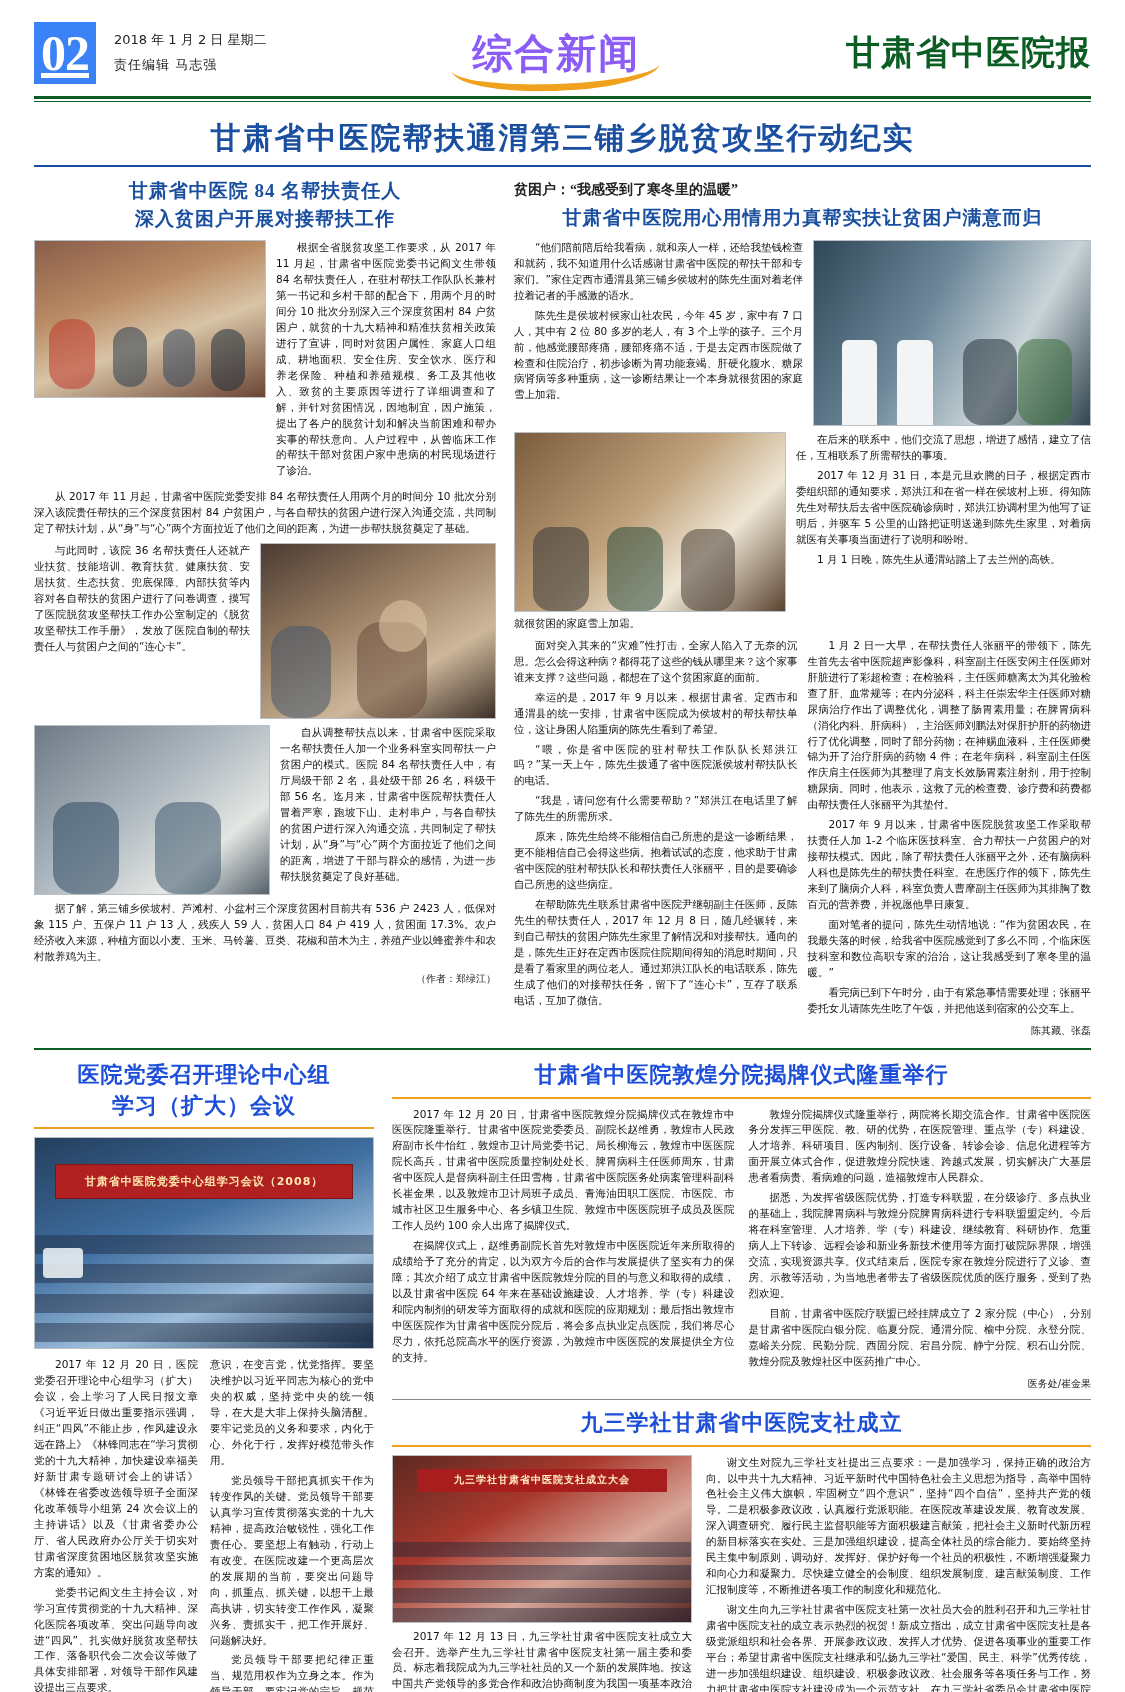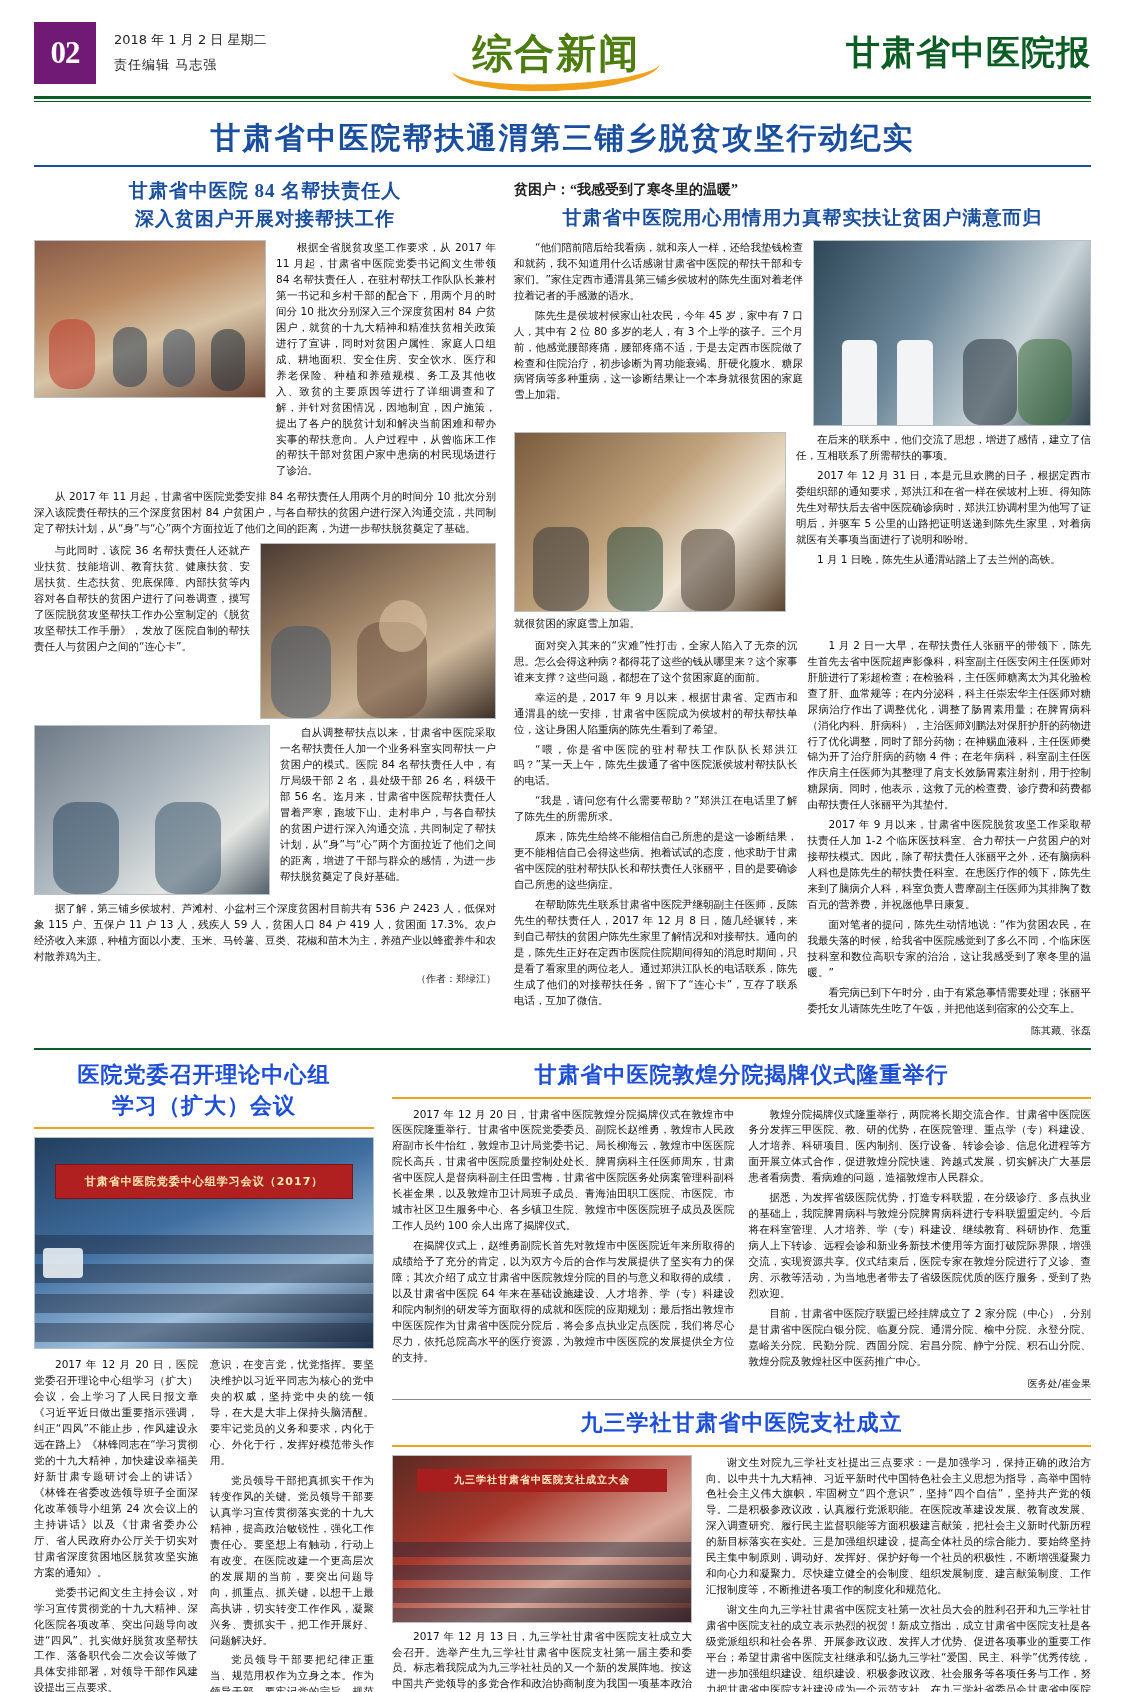"02" .pagenum { background: #701a75 -> #3b82f6; font-size: 31px -> 50px; text-decoration: none -> underline }
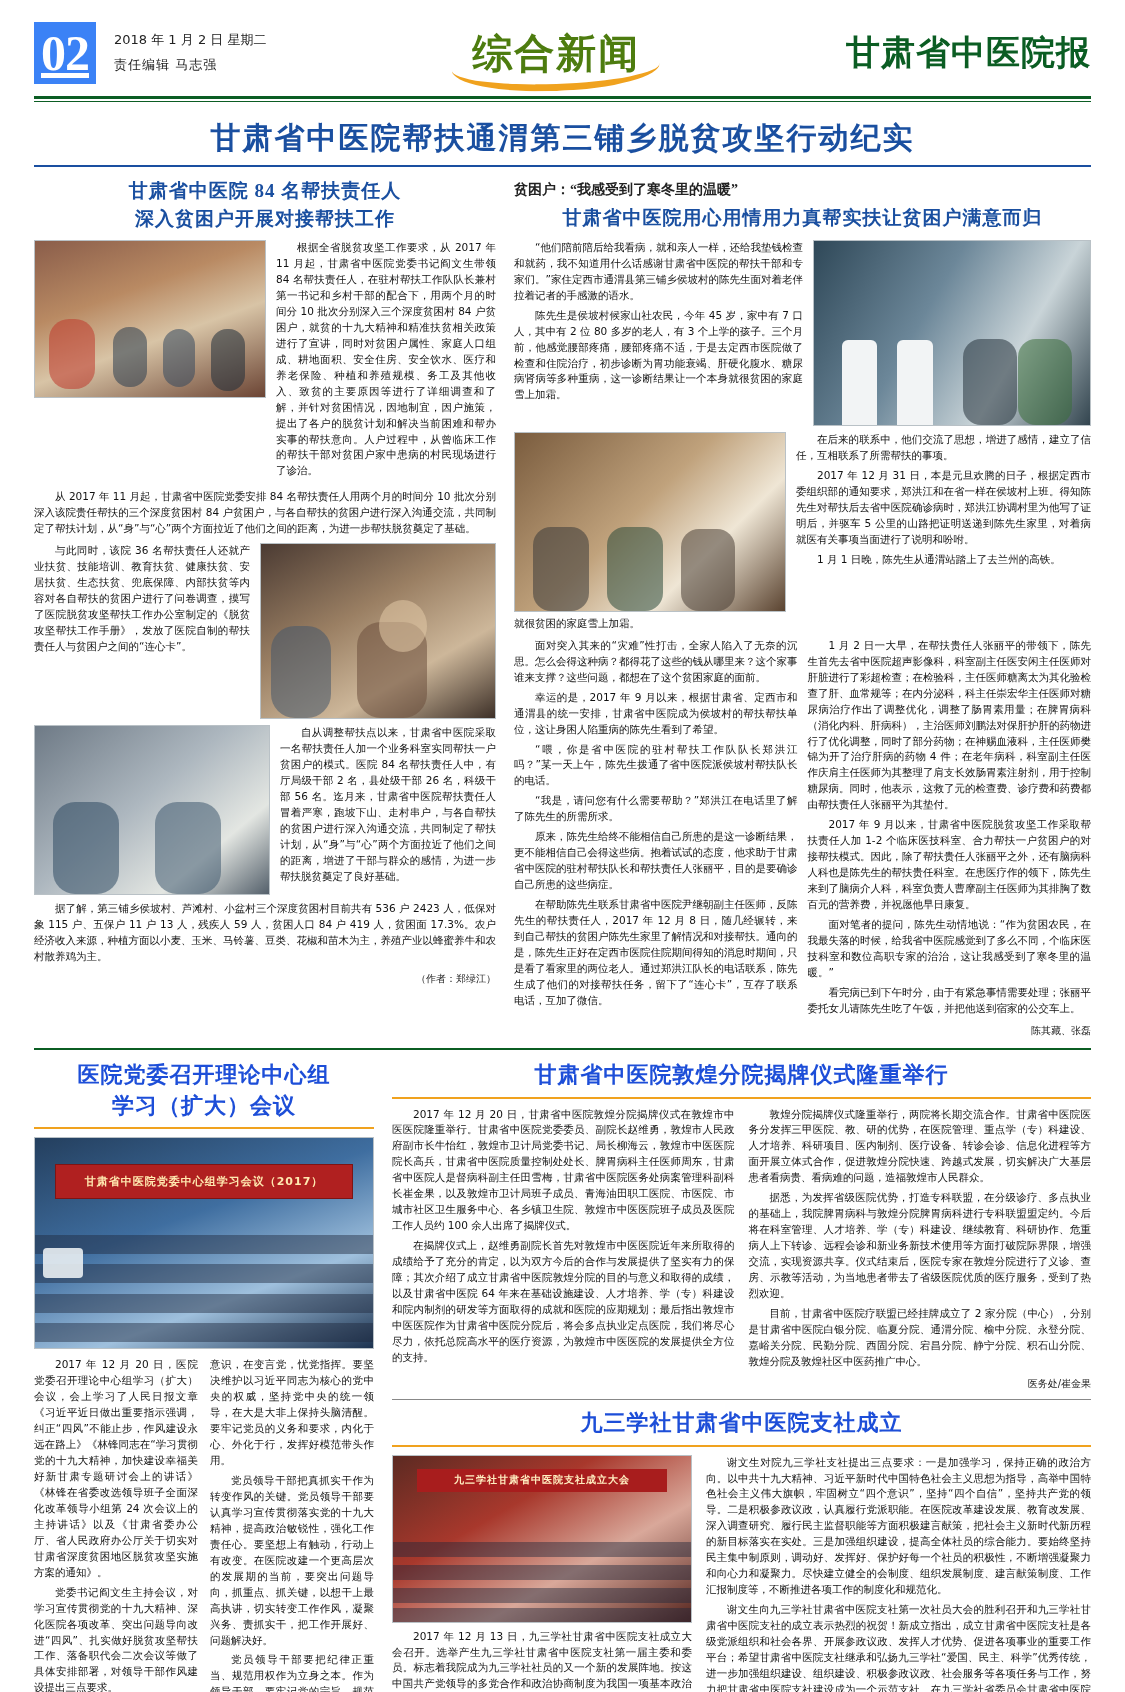"综合新闻" .section-title { color: #4d7c0f -> #8b5cf6 }
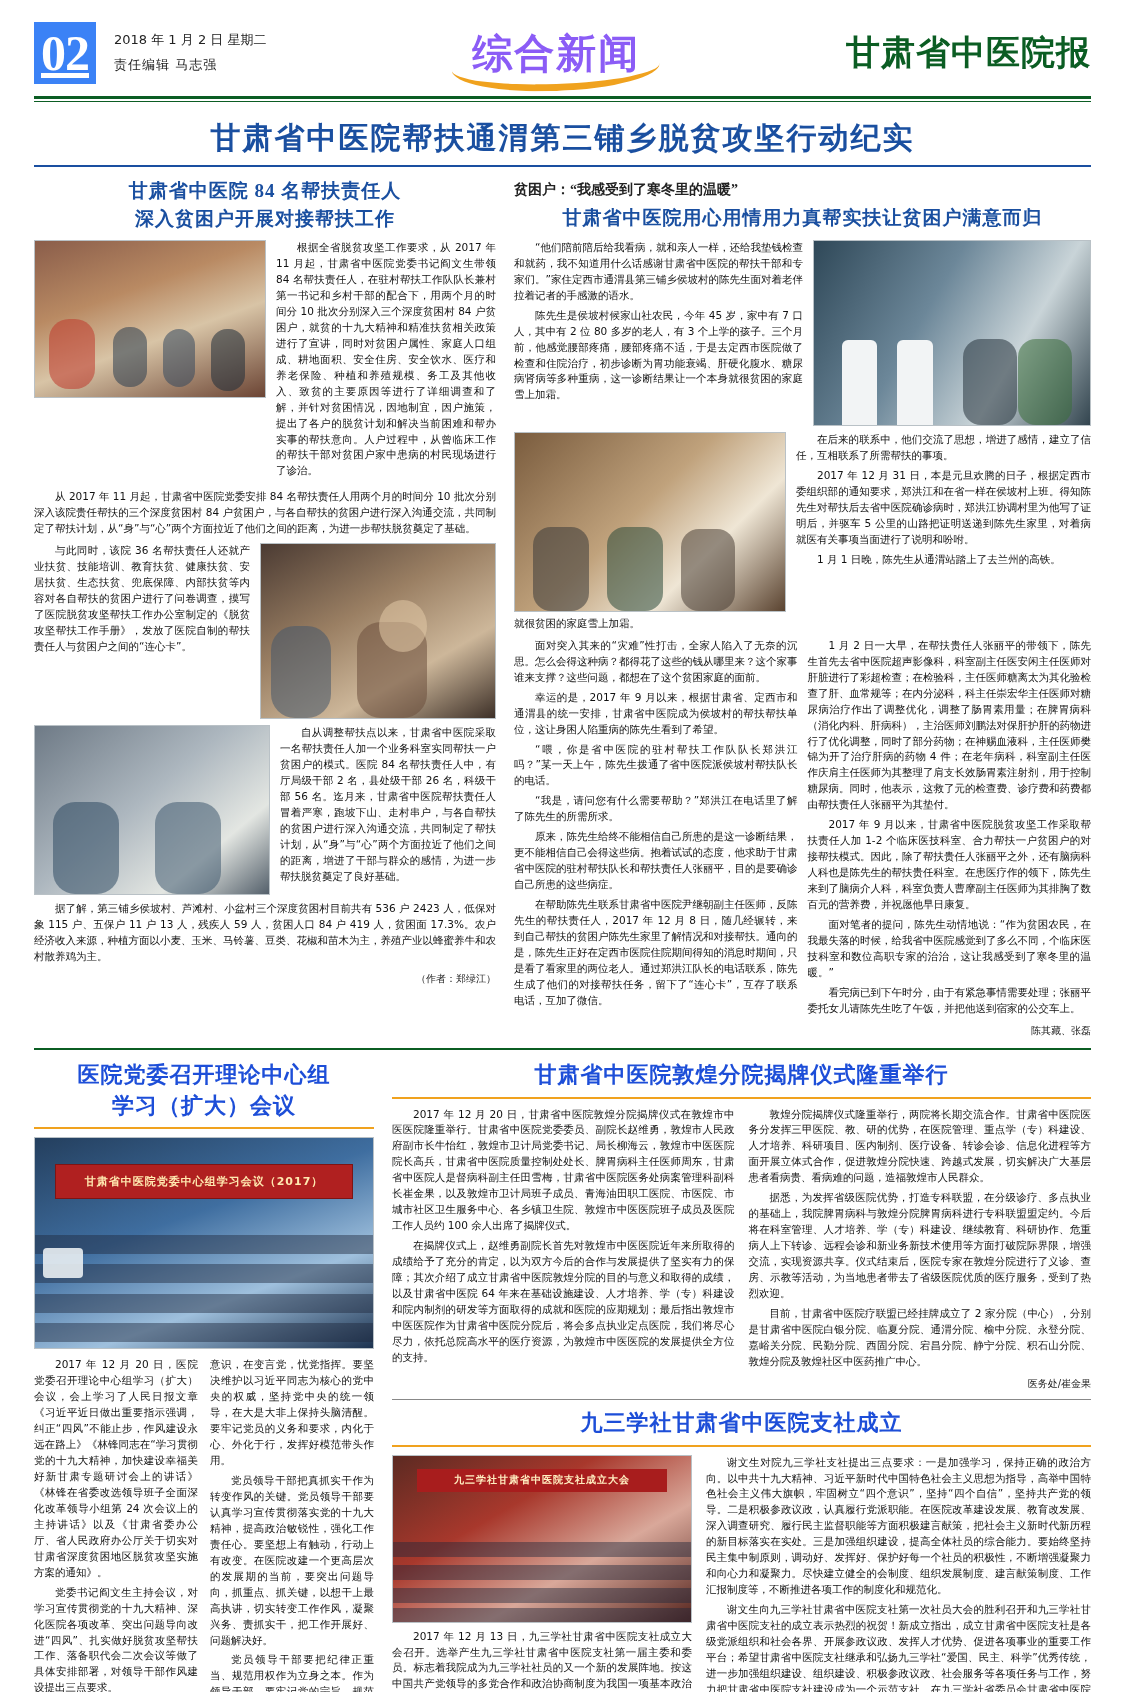"甘肃省中医院党委中心组学习会议（2017）" div.banner { text: 2017 -> 2008 }
